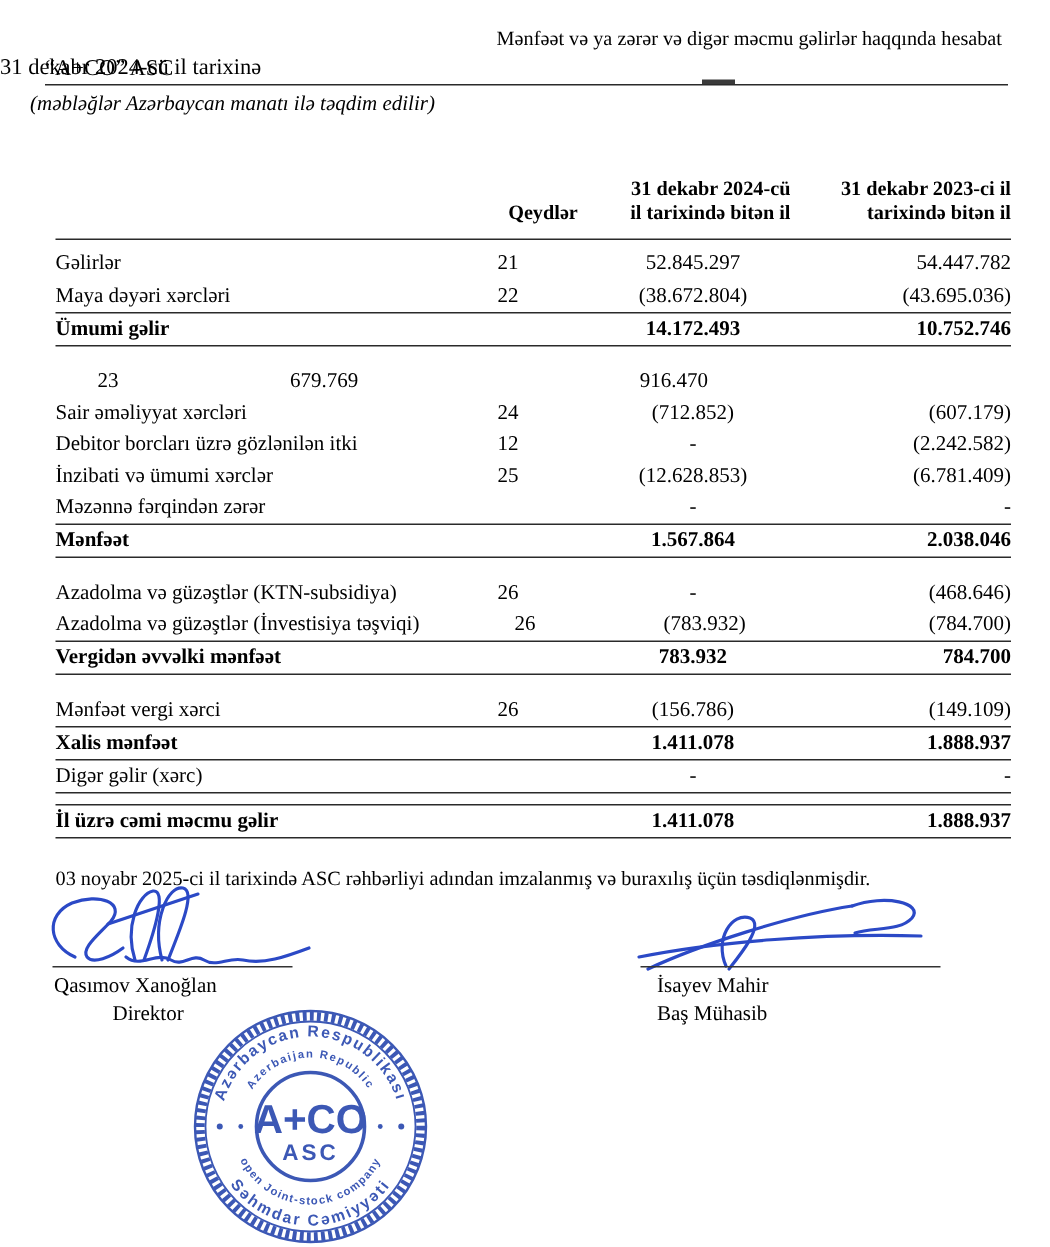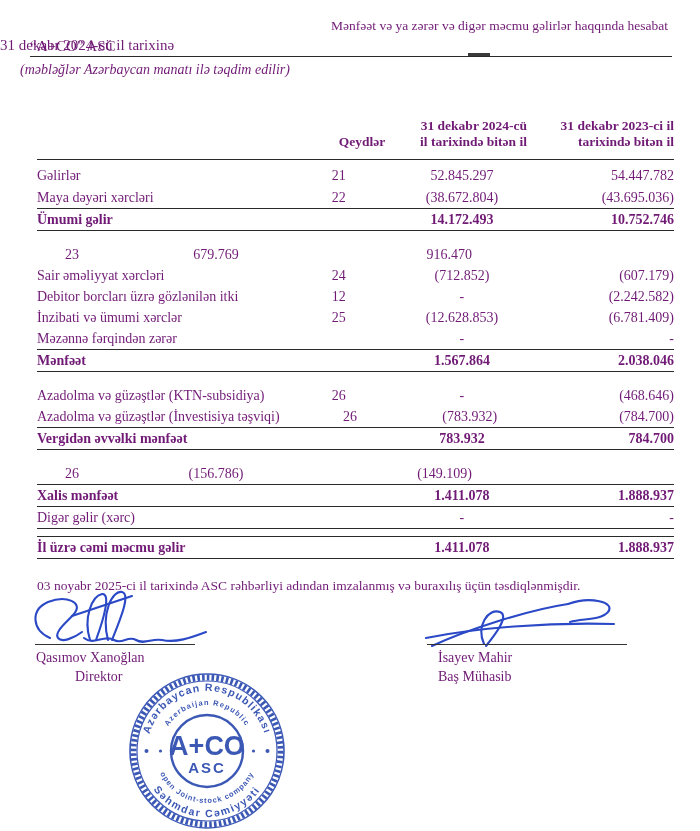"Mənfəət və ya zərər və" .page { color: #701a75 -> #000000 }
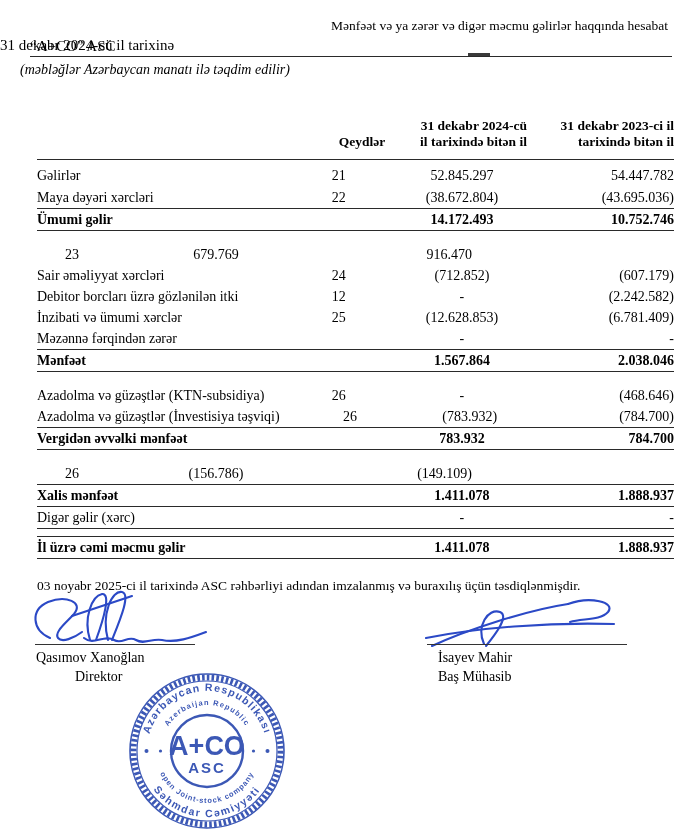"Mənfəət vergi xərci" div.cell { html: none -> <div>Mənfəət vergi xərci</div> }
